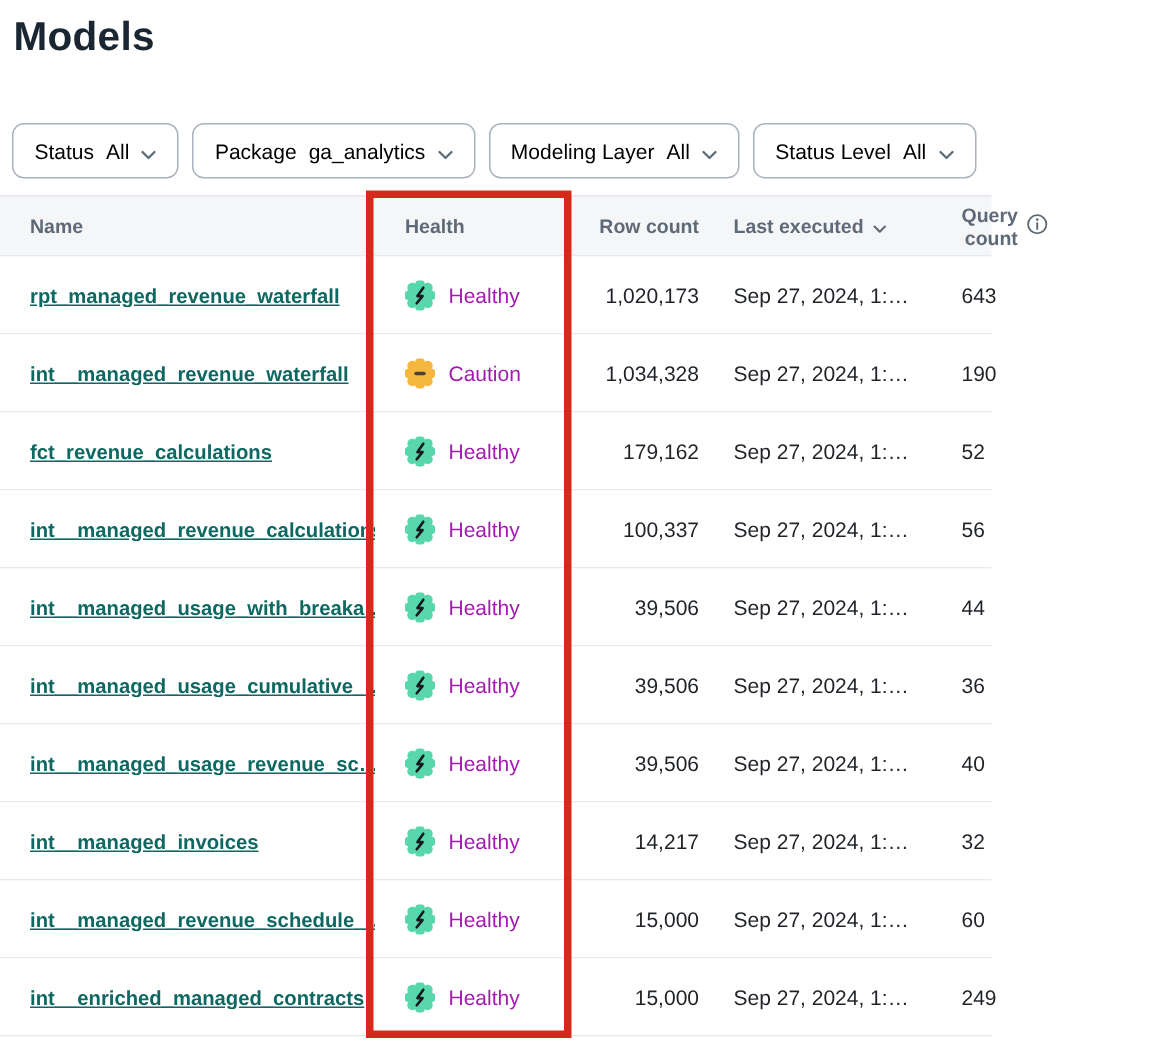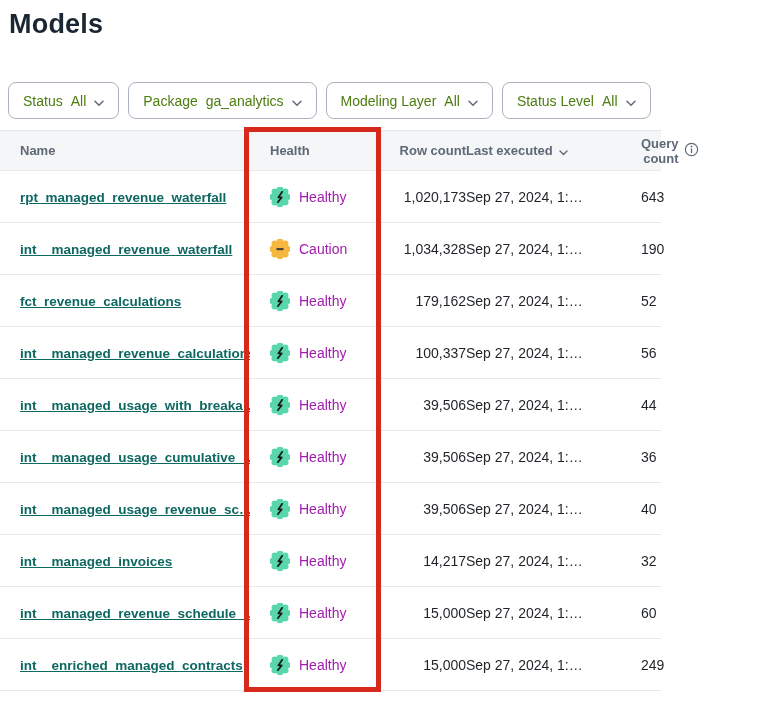"Status" .filter-btn { color: #4d7c0f -> #000000 }
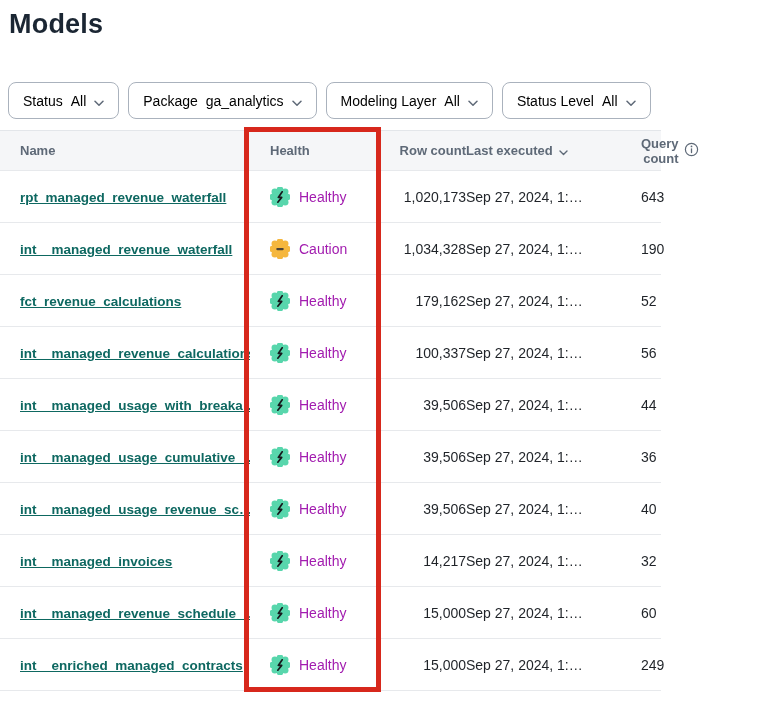"Last executed" .c-lastexec { padding-left: none -> 23px }
